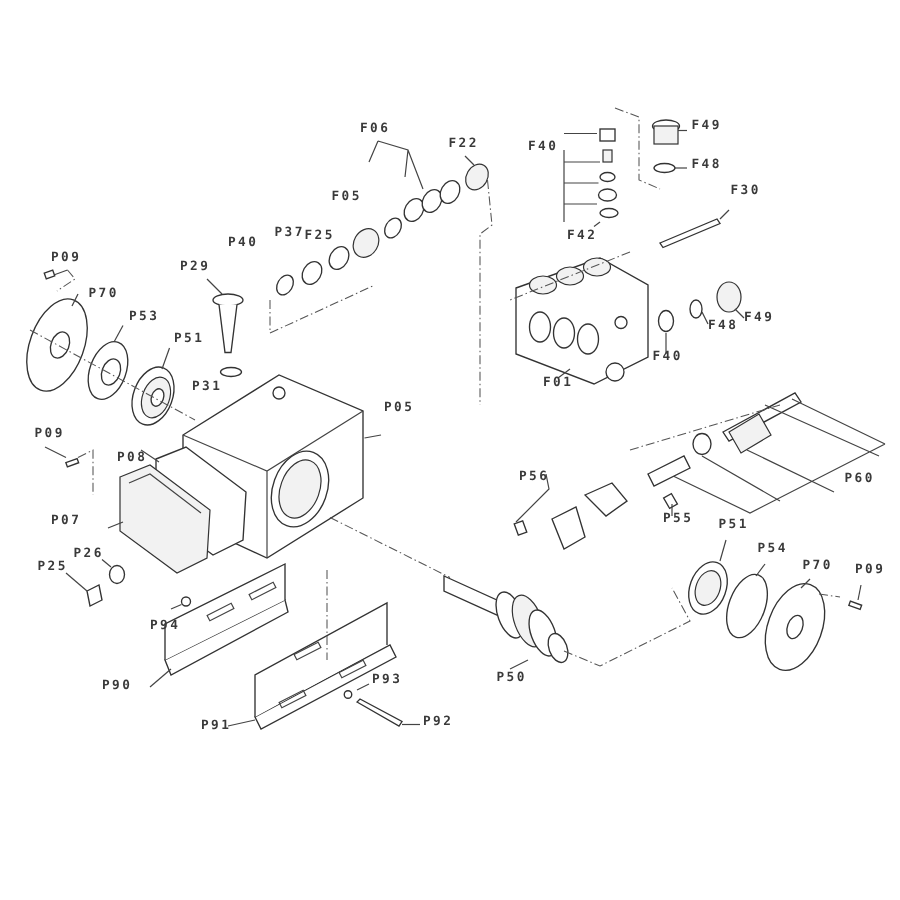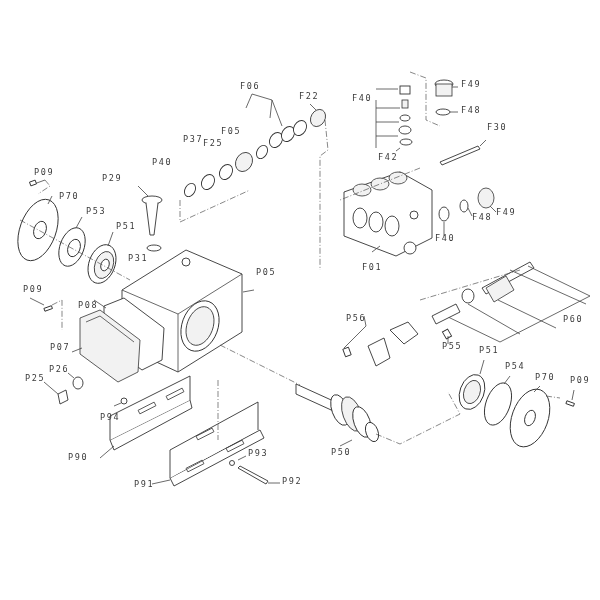"F06" #diagram { font-weight: none -> bold }
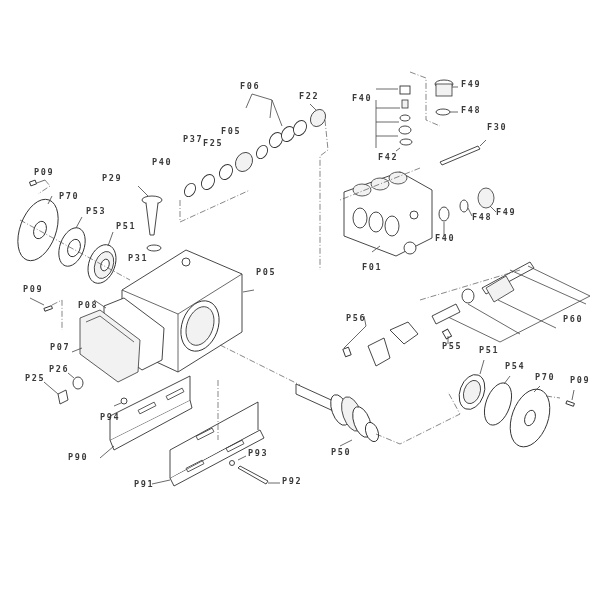"P37" span.lbl { top: 134px -> 150px }
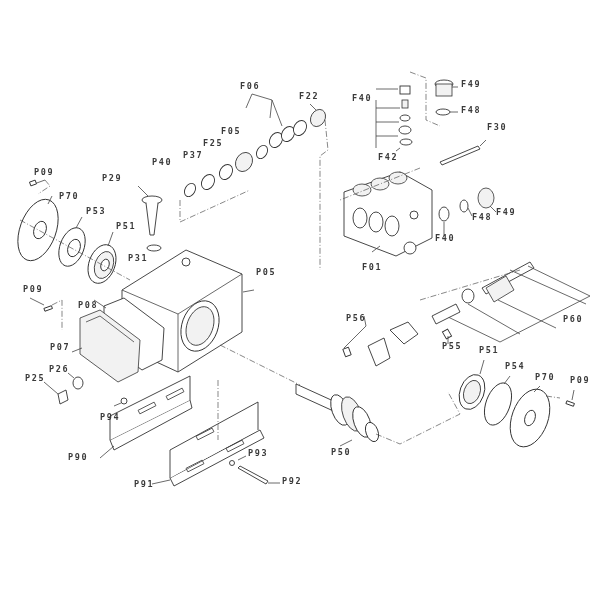"F25" span.lbl { top: 138px -> 152px }
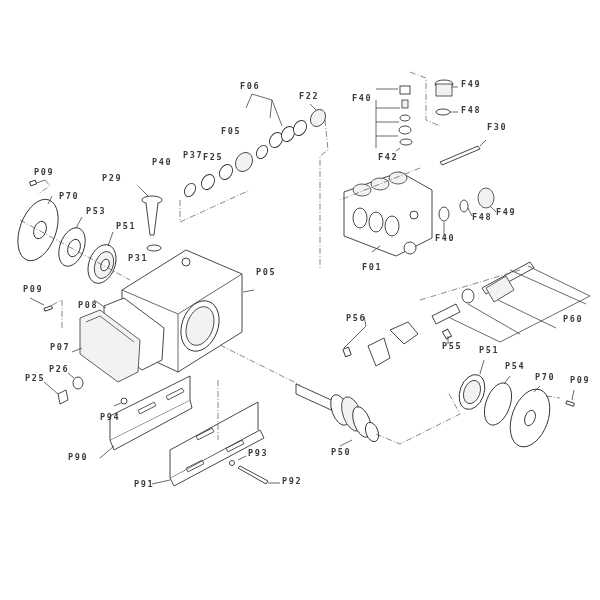"P29" span.lbl { left: 102px -> 120px }
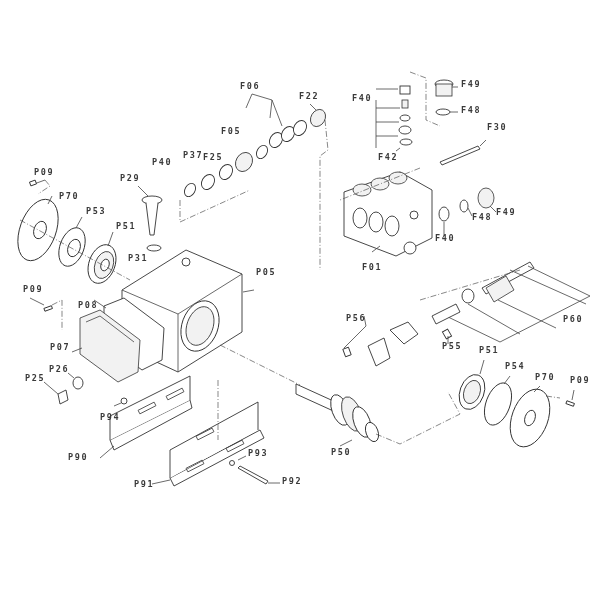"F01" span.lbl { top: 262px -> 250px }
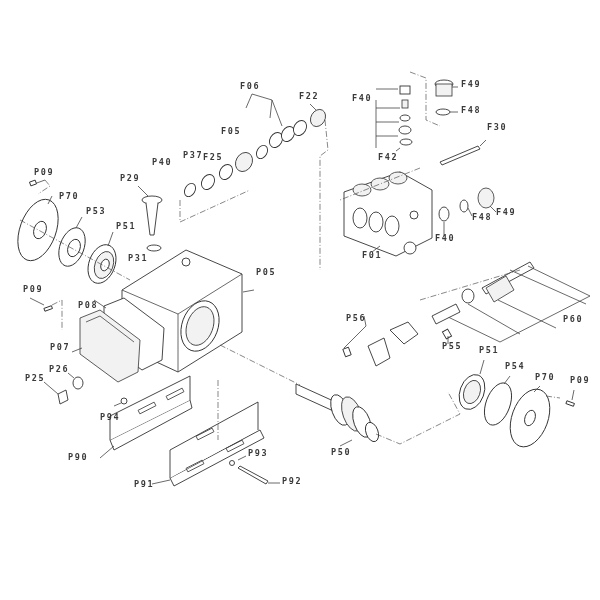"P07" span.lbl { left: 50px -> 34px }
